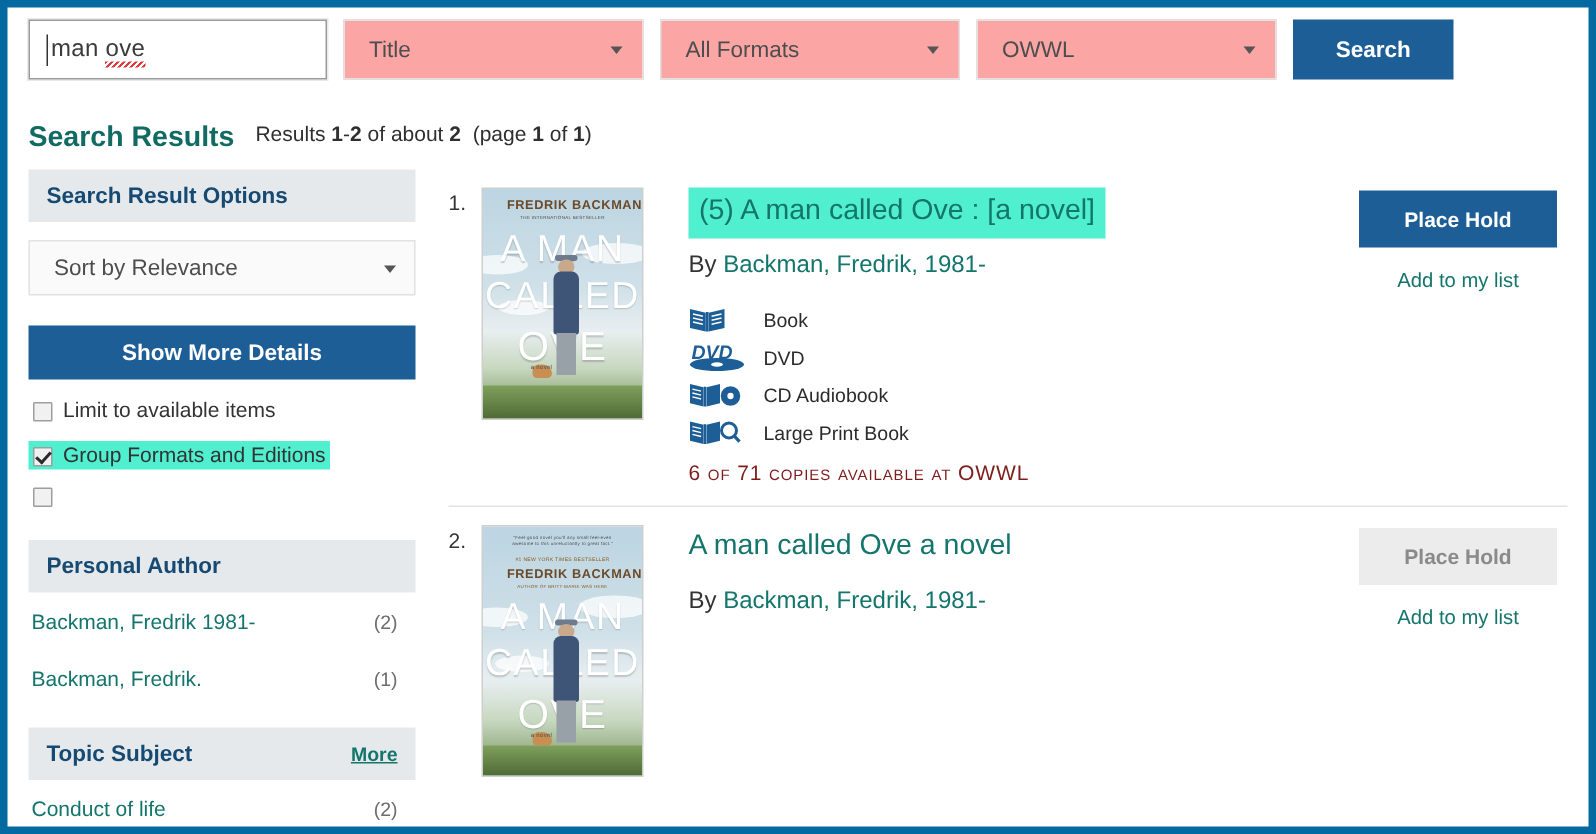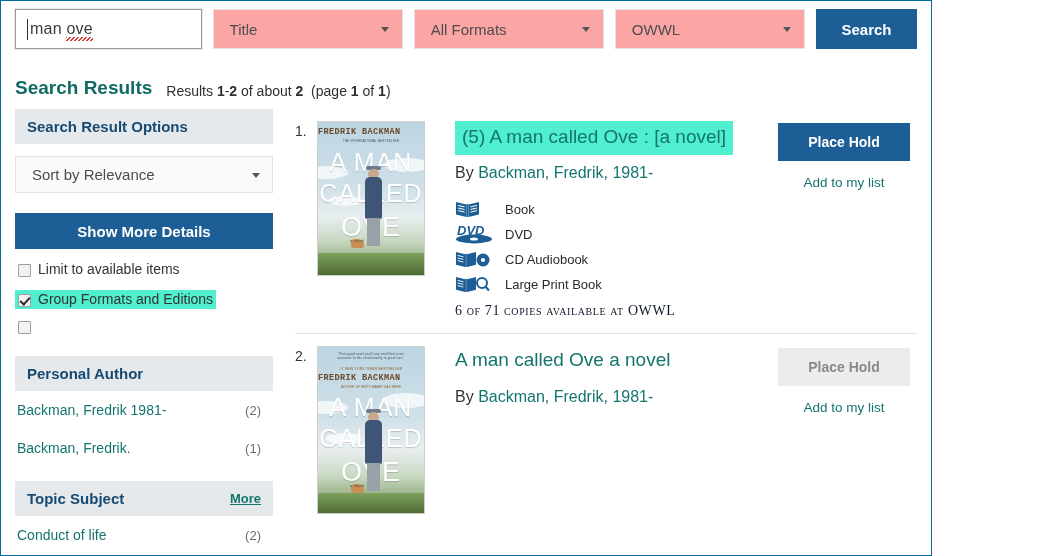"man ove" .page { border: 1px solid #0369a1 -> 5px solid #0369a1; width: 932px -> 1064px }
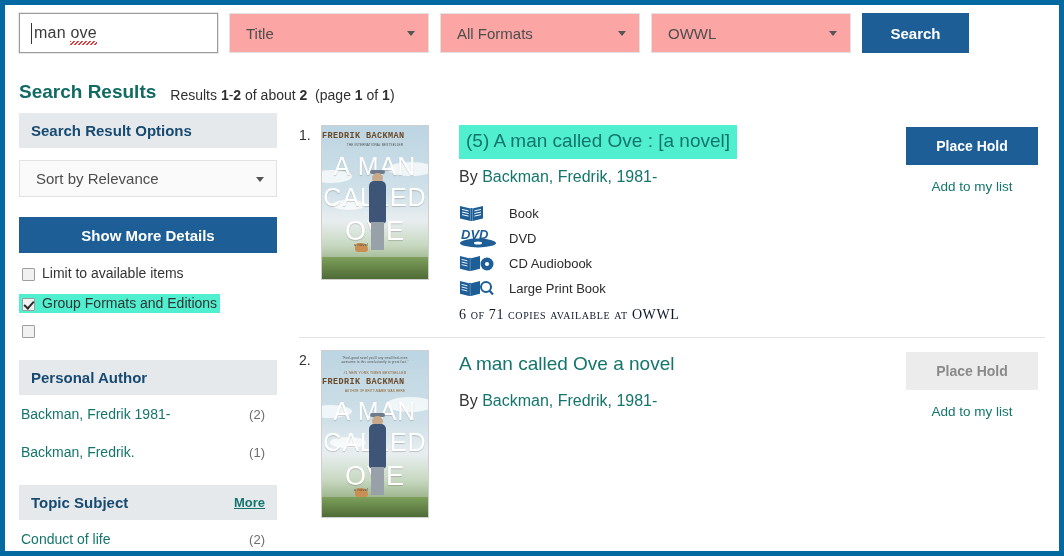"Search Results" .results-head { align-items: flex-end -> flex-start }
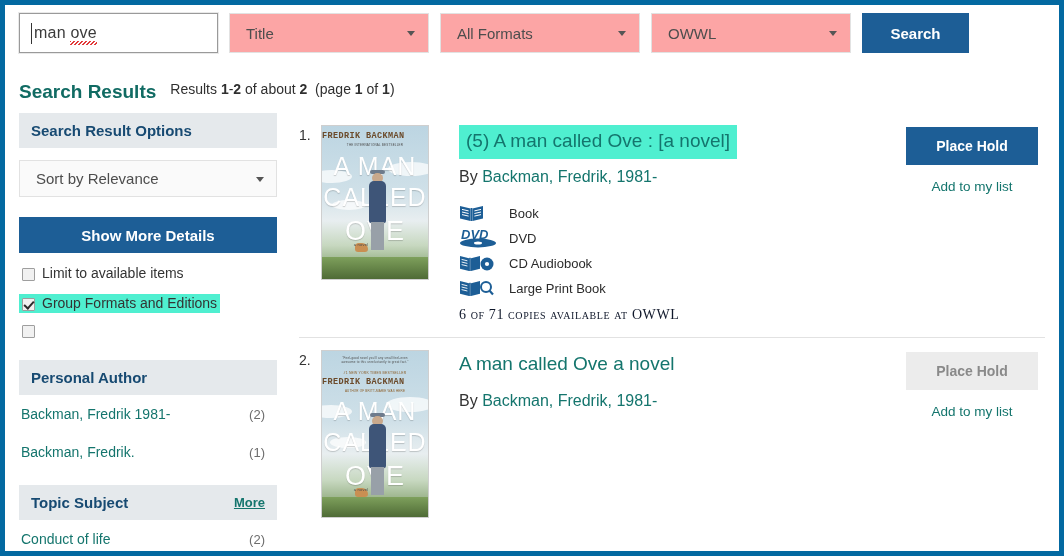"FREDRIK BACKMAN" .cover .byline { font-family: Liberation Mono, monospace -> Liberation Sans, sans-serif; text-align: left -> right }
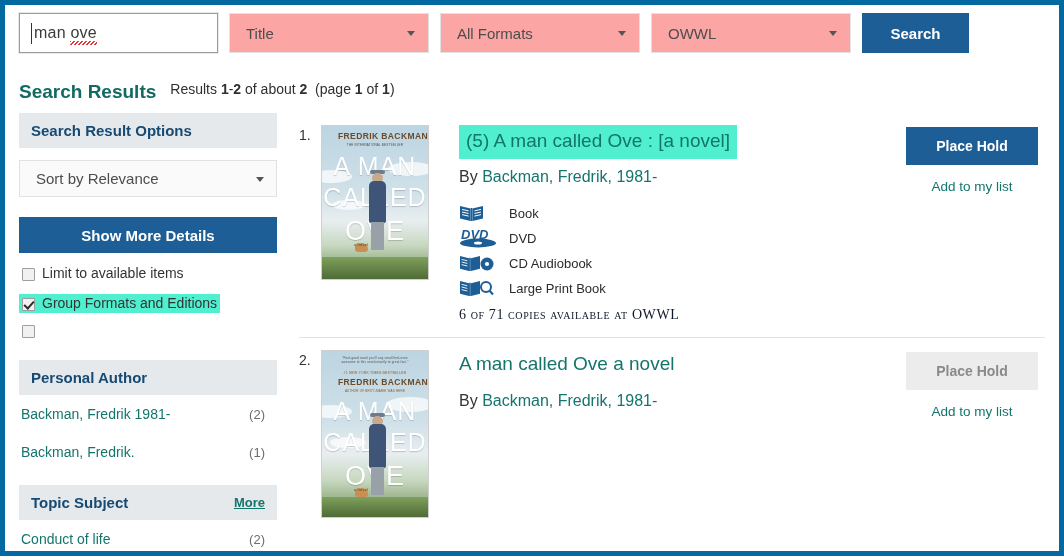"6 of 71 copies available" .avail { color: #0f172a -> #7f1d1d; font-family: Liberation Serif, serif -> Liberation Sans, sans-serif }
